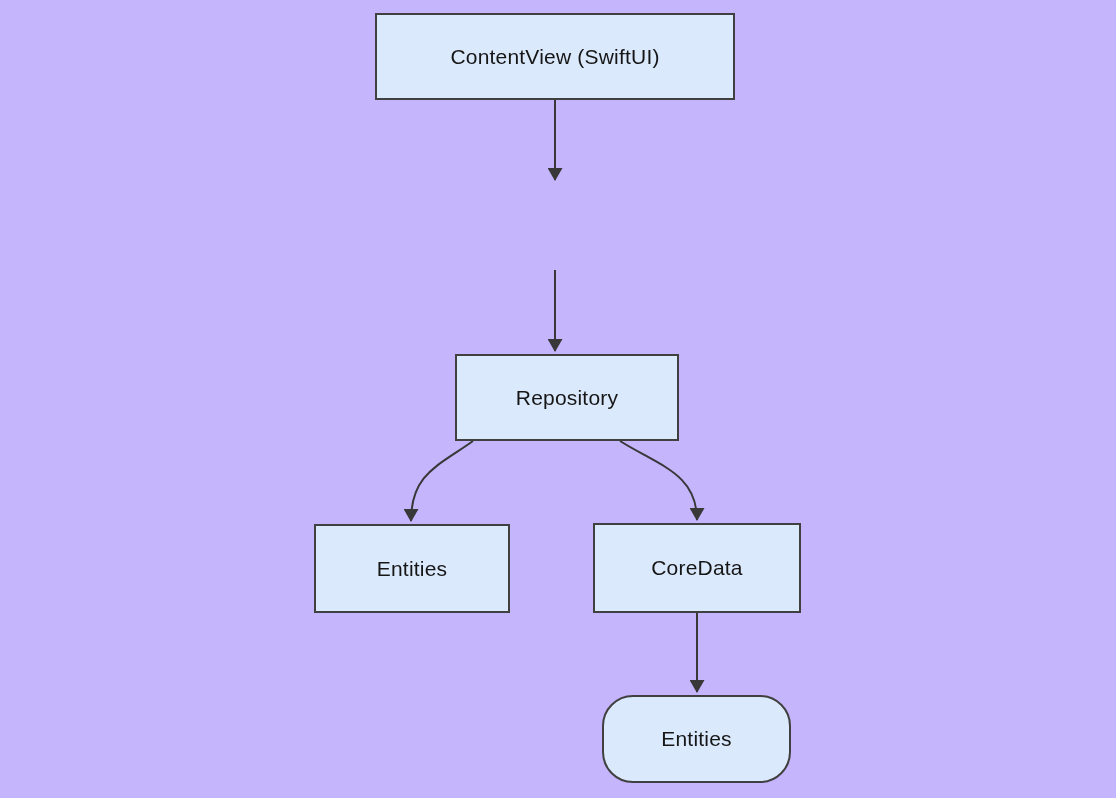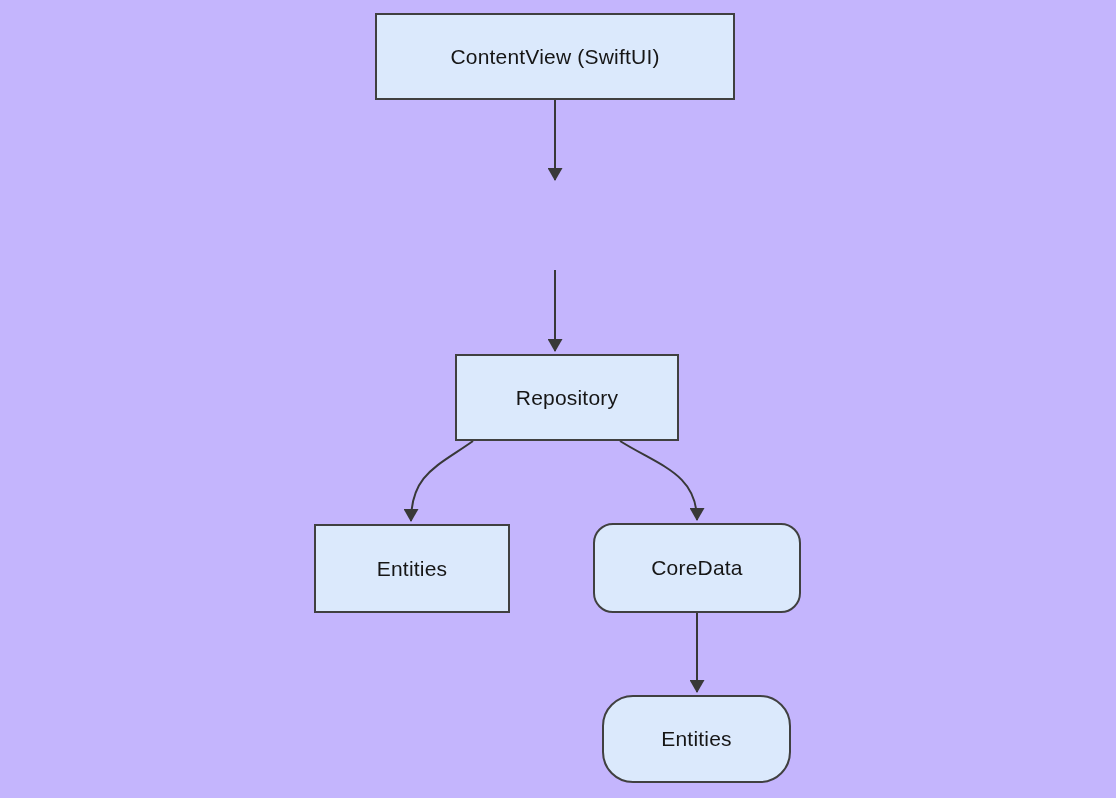"CoreData" #node-coredata { border-radius: 20px -> none }
